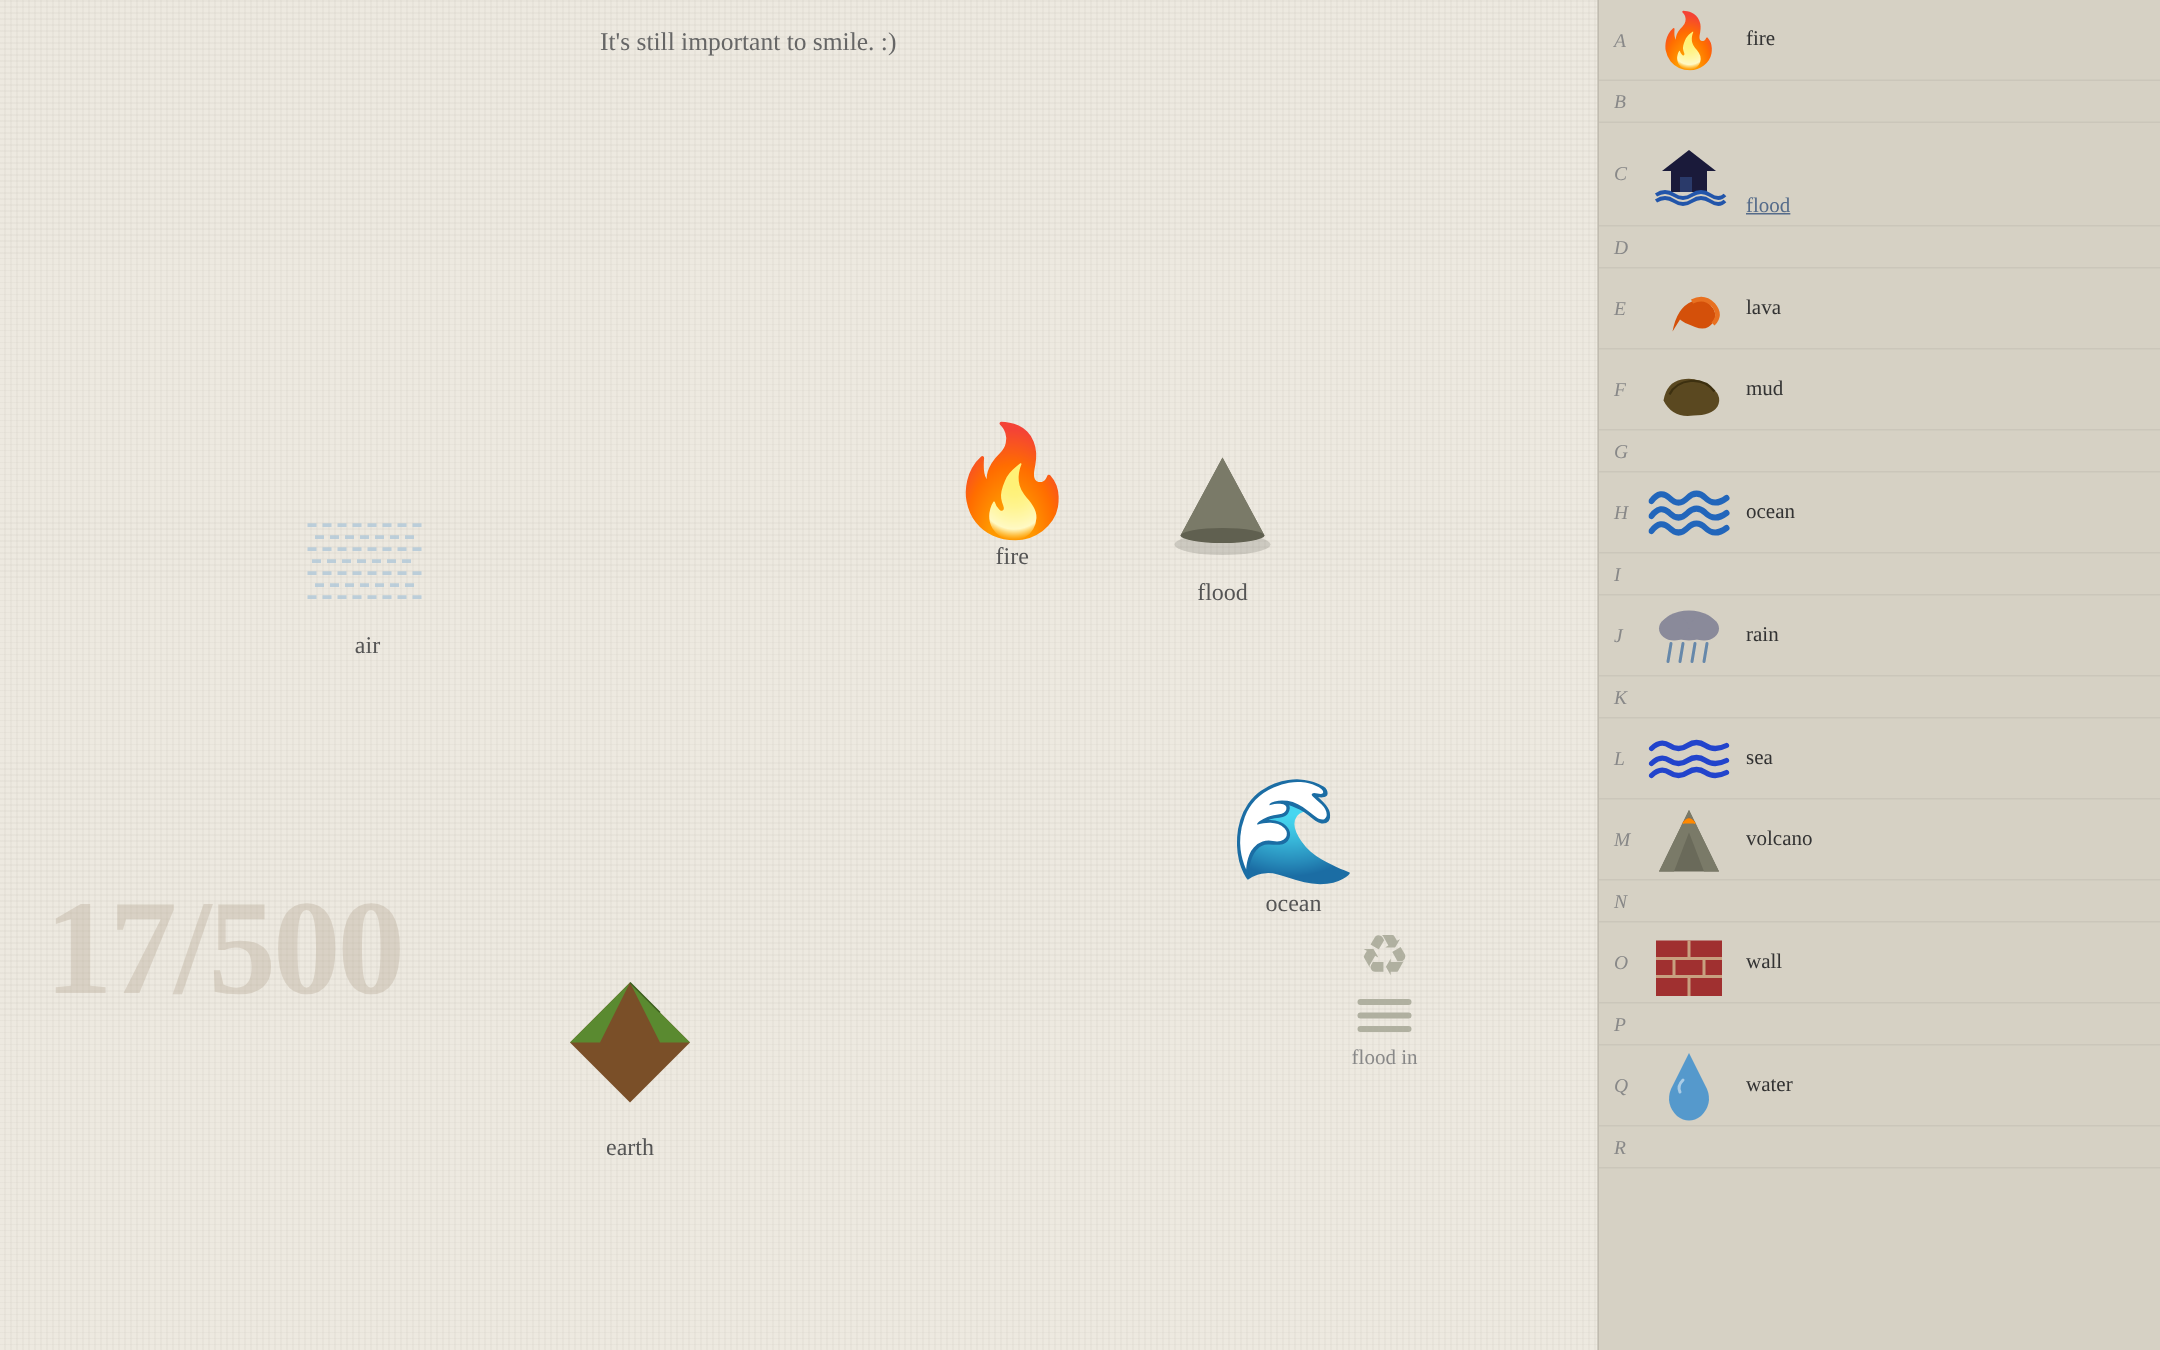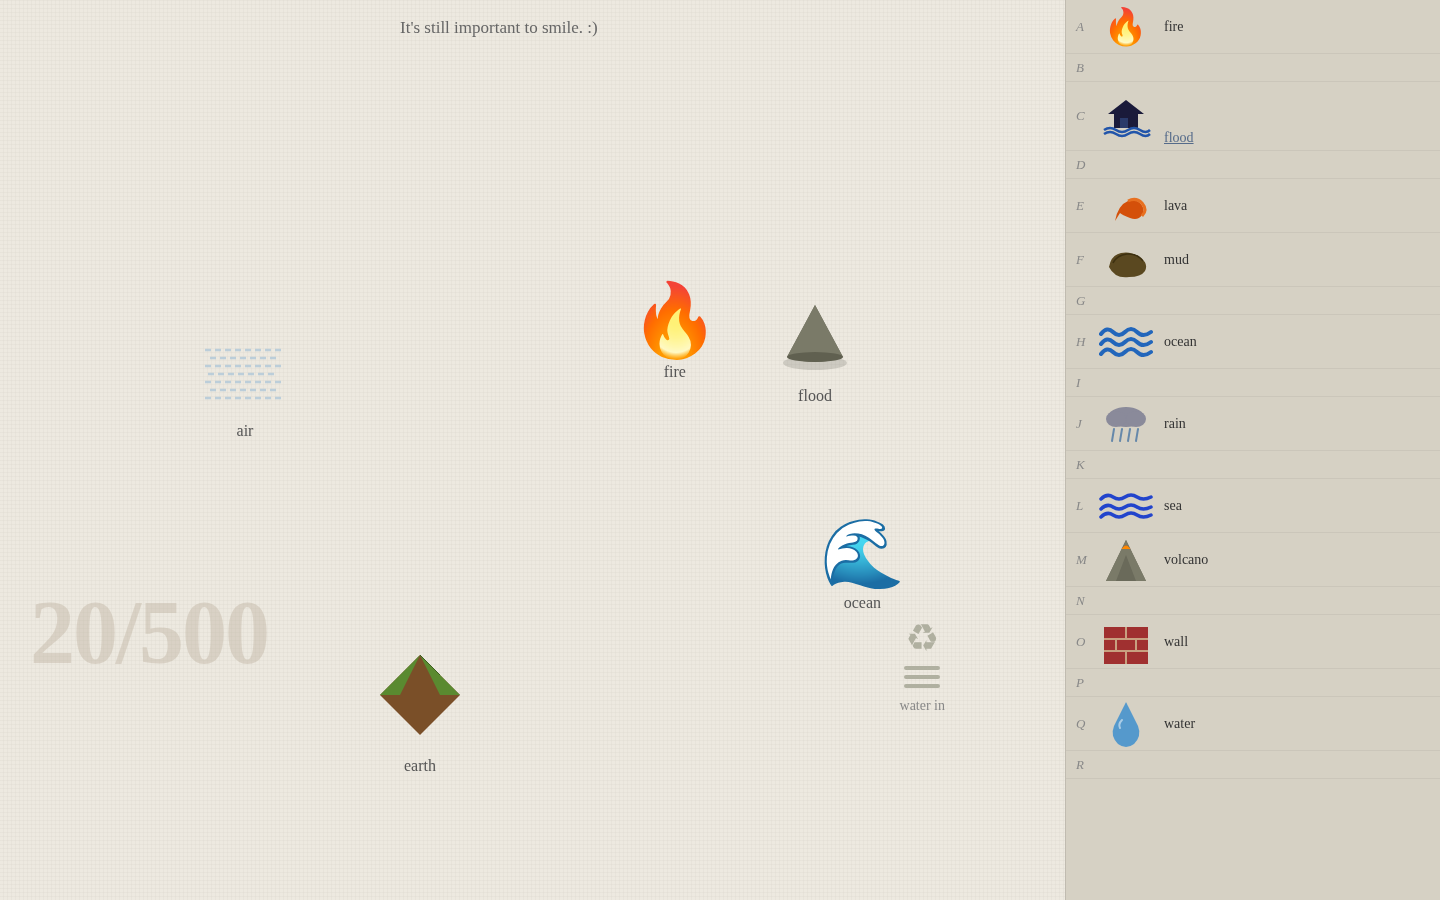"20/500" div.progress-counter { text: 20/500 -> 17/500 }
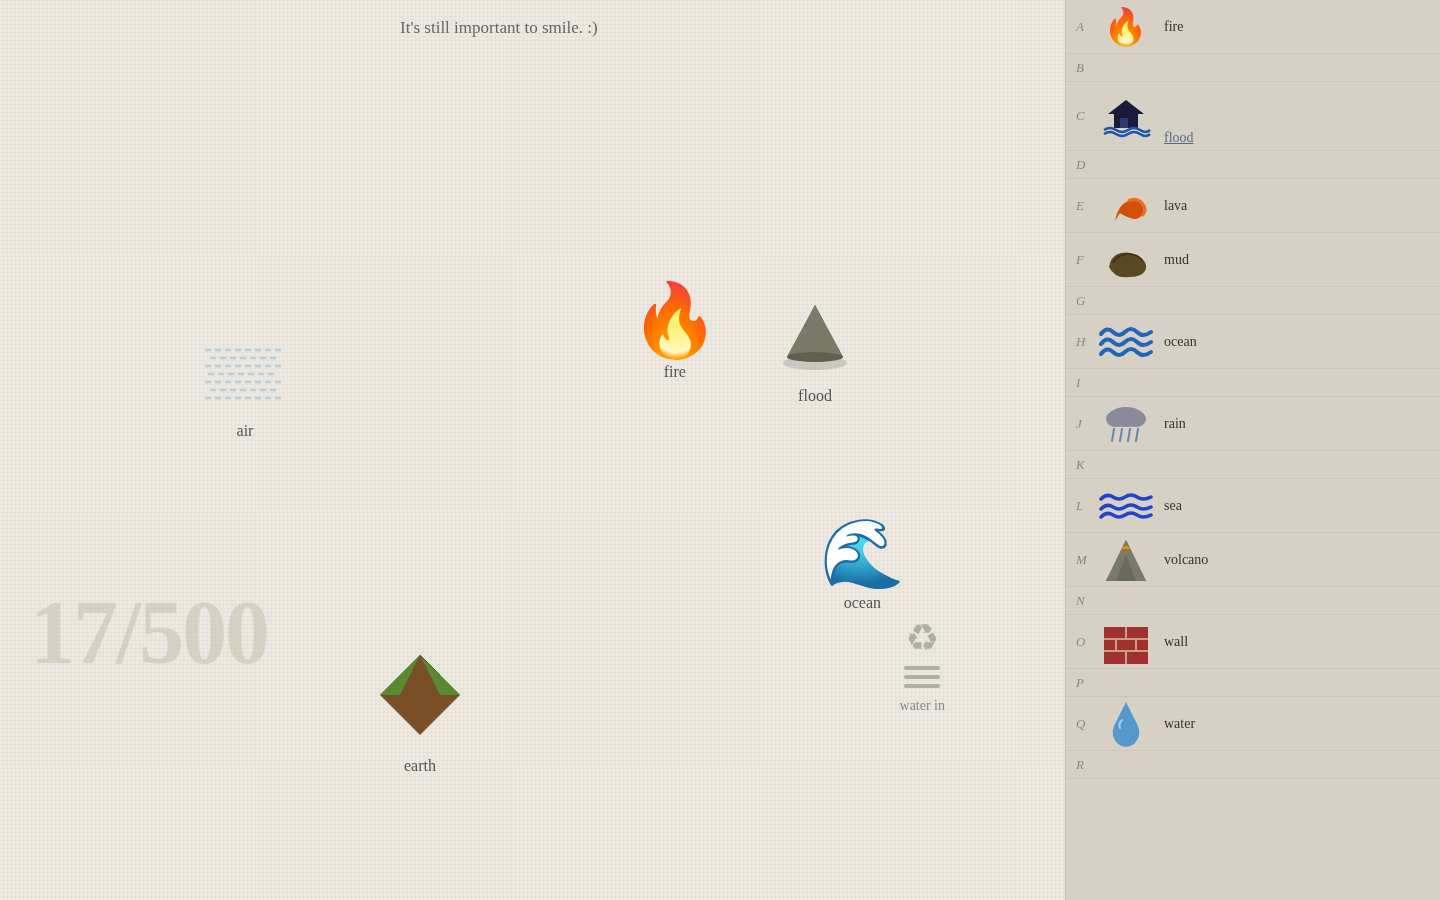"water in" div { text: water -> flood }
